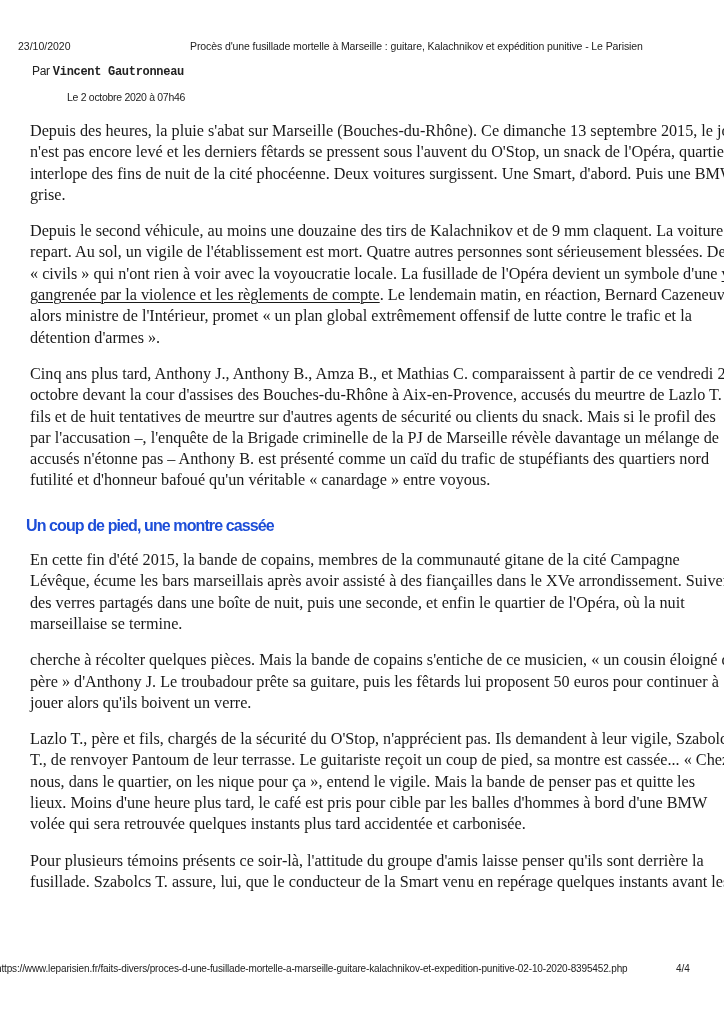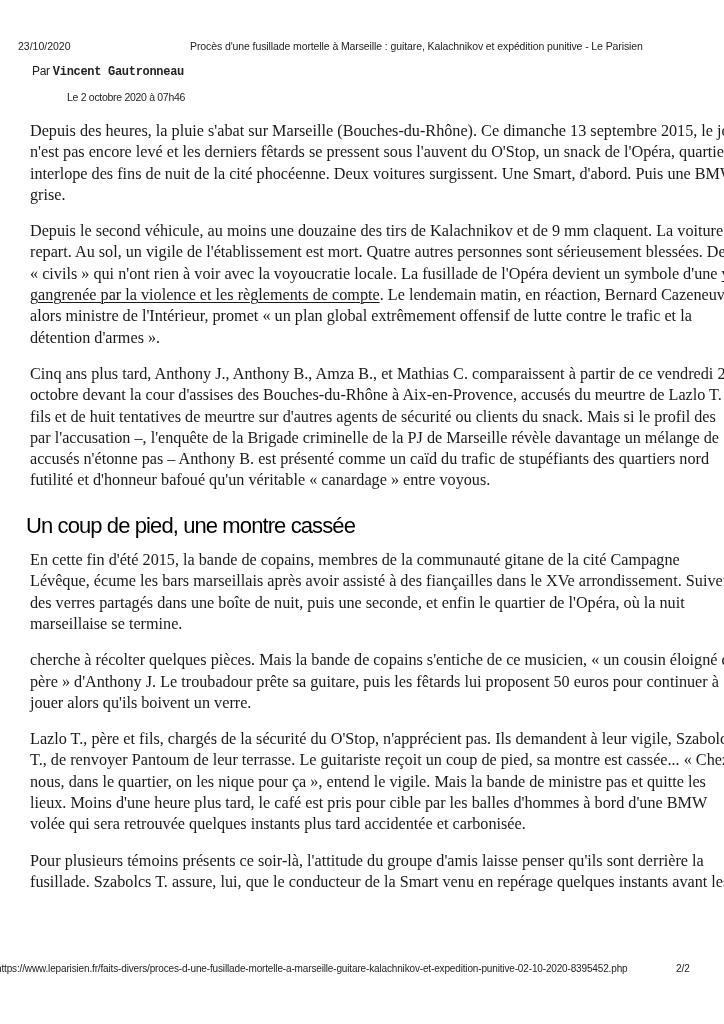"Un coup de pied, une" .subhead { color: #000000 -> #1d4ed8; font-size: 22px -> 16px; font-weight: normal -> bold }
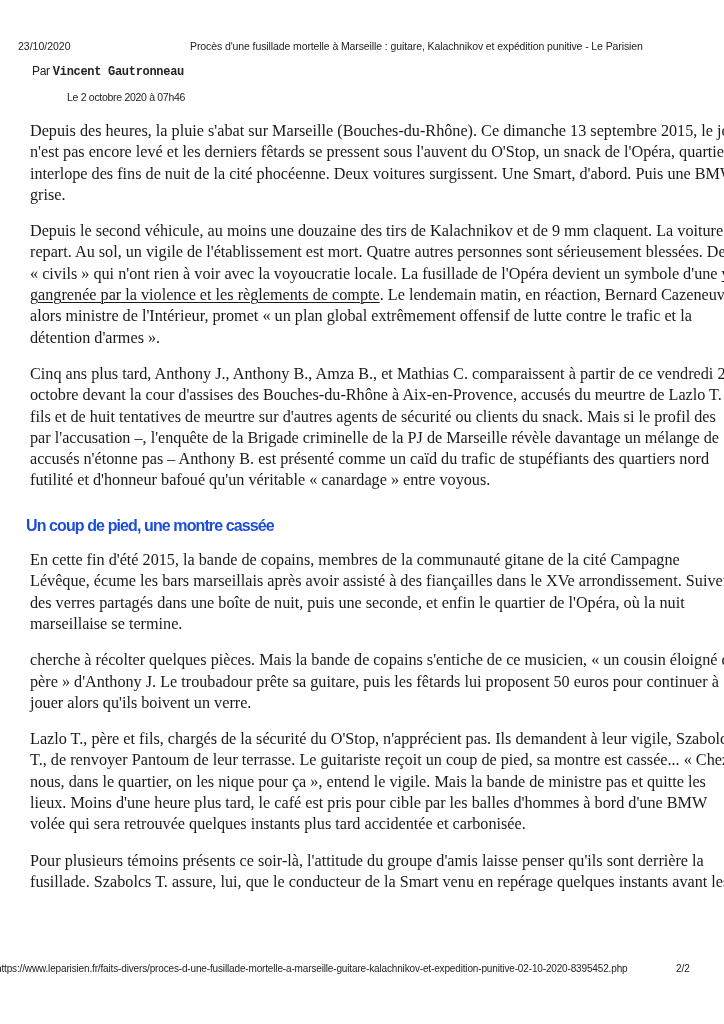"nous, dans le quartier, on" span.line { text: ministre -> penser }
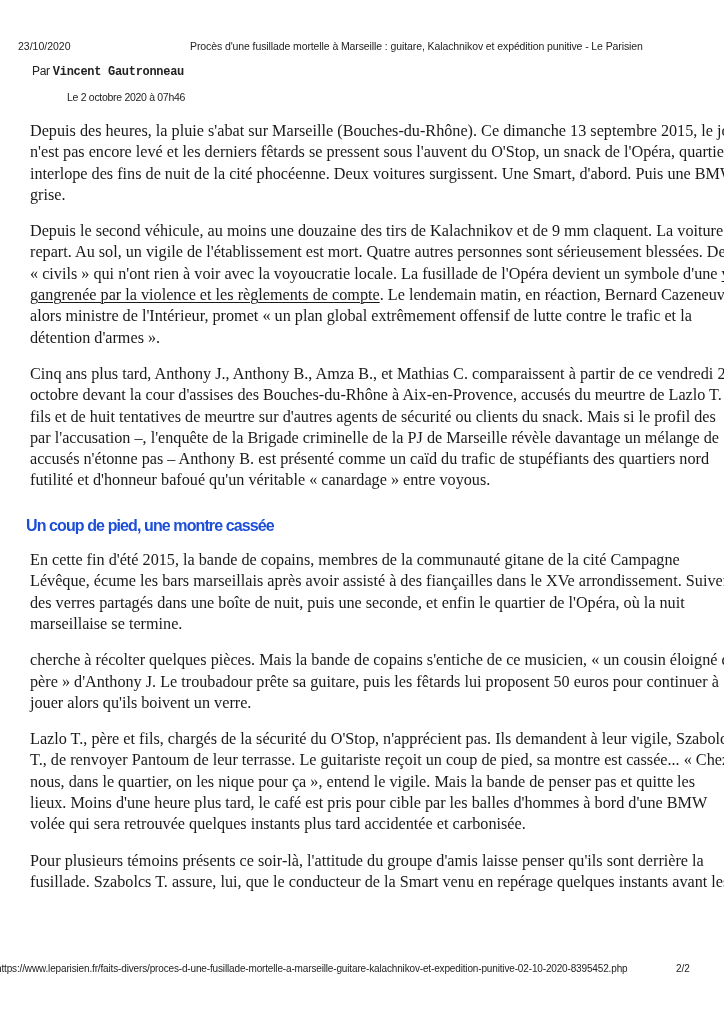"2/2" div.footer { text: 2/2 -> 4/4 }
